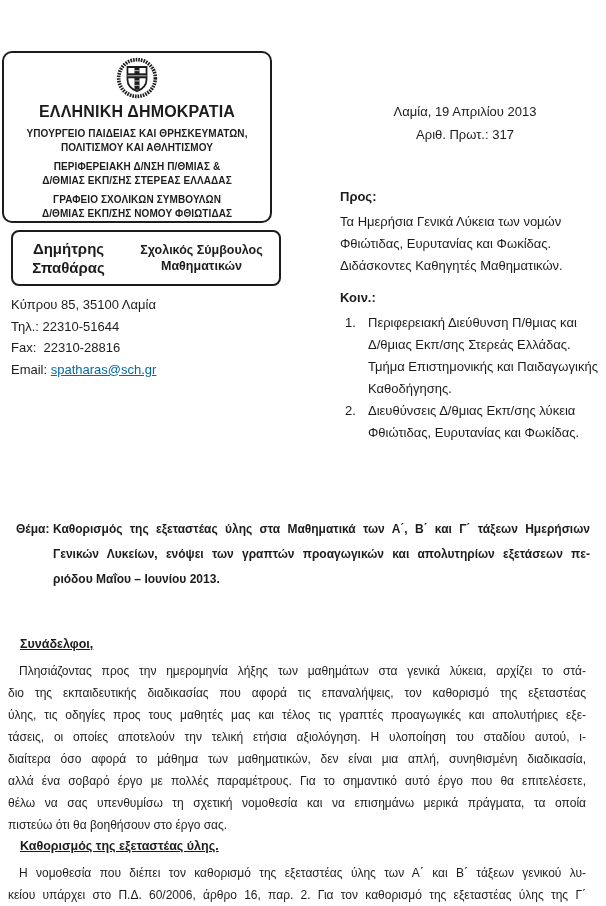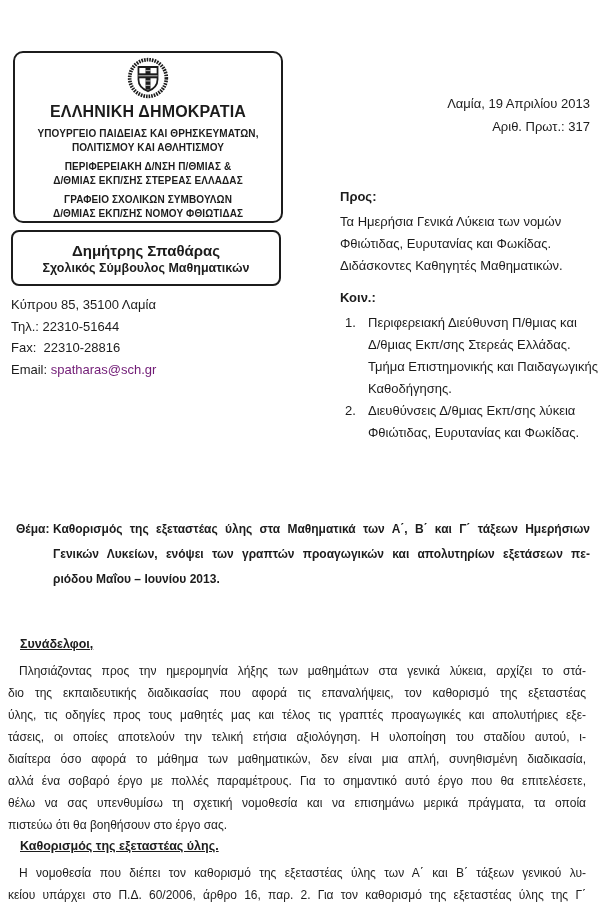"ΕΛΛΗΝΙΚΗ ΔΗΜΟΚΡΑΤΙΑ" .lh-box { left: 13px -> 2px }
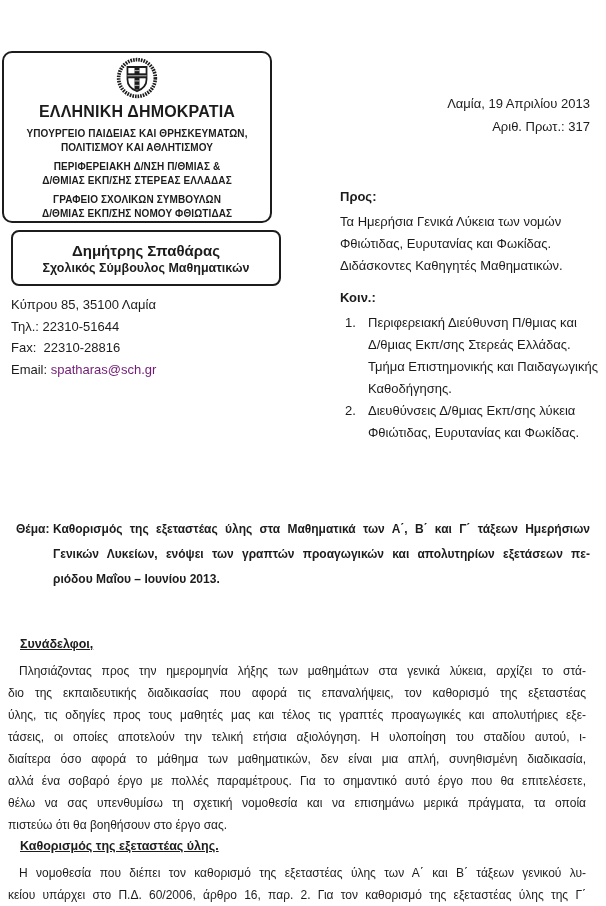"Λαμία, 19 Απριλίου 2013" .date-block { text-align: right -> center; top: 92px -> 100px }
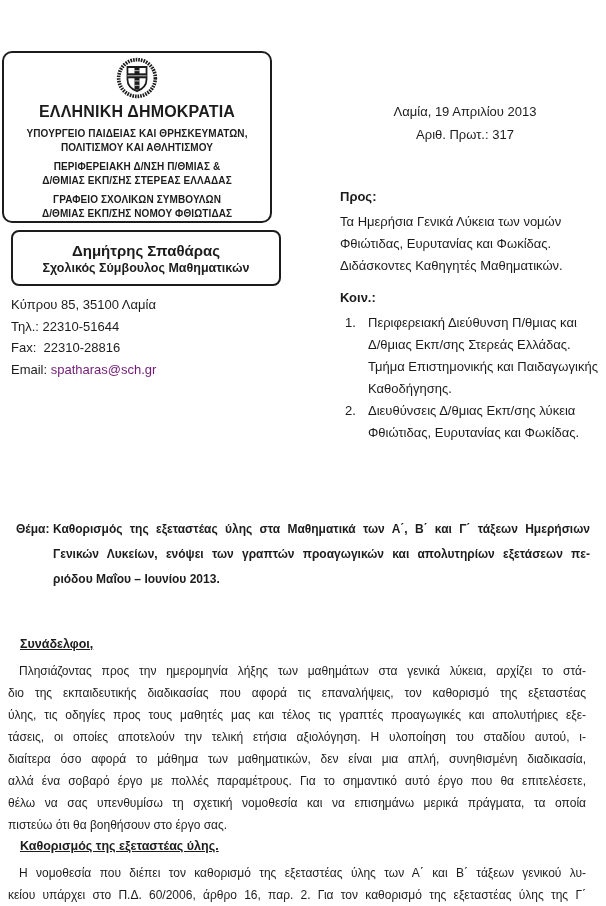"Δημήτρης Σπαθάρας" .adv-box { flex-direction: column -> none }
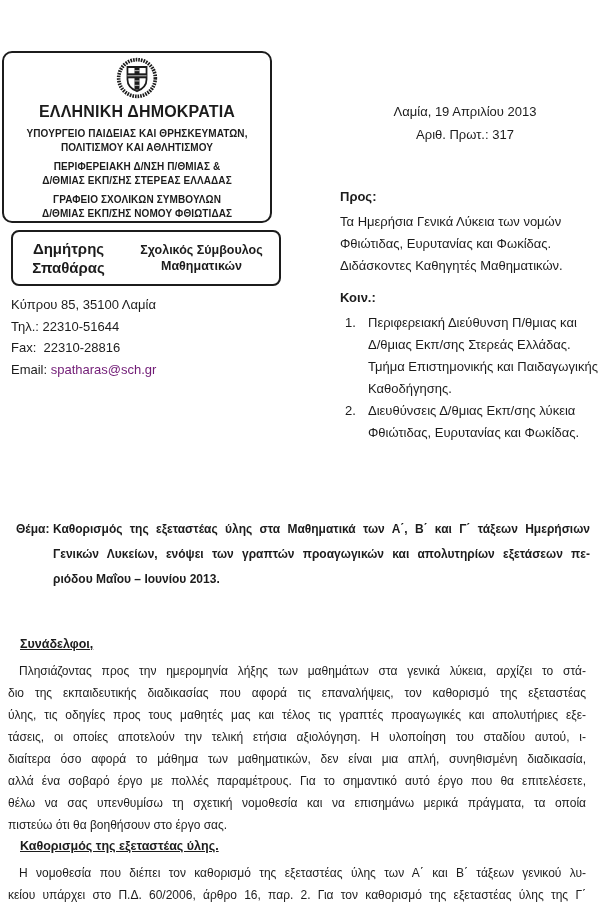"spatharas@sch.gr" .email-link { color: #701a75 -> #0369a1; text-decoration: none -> underline }
